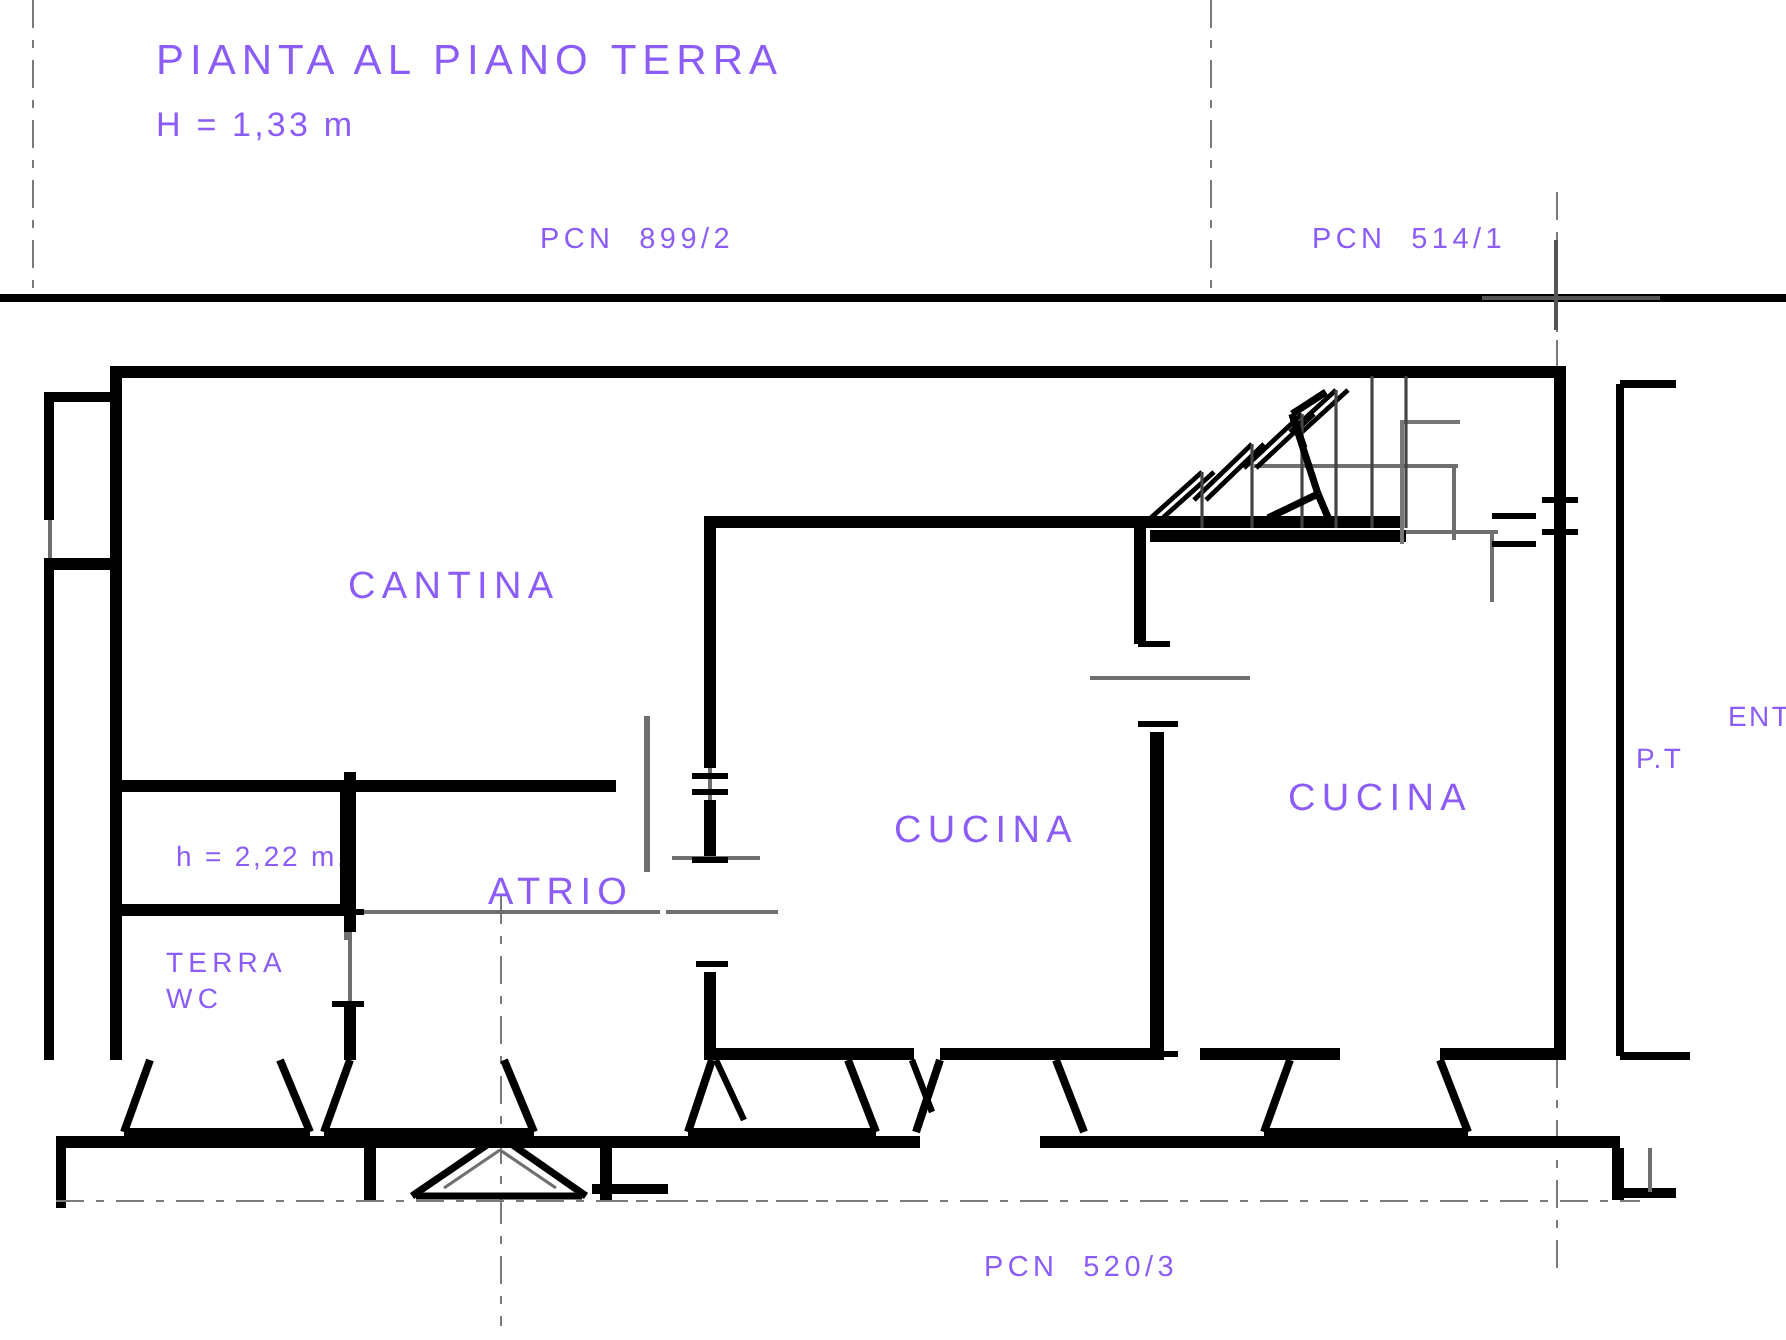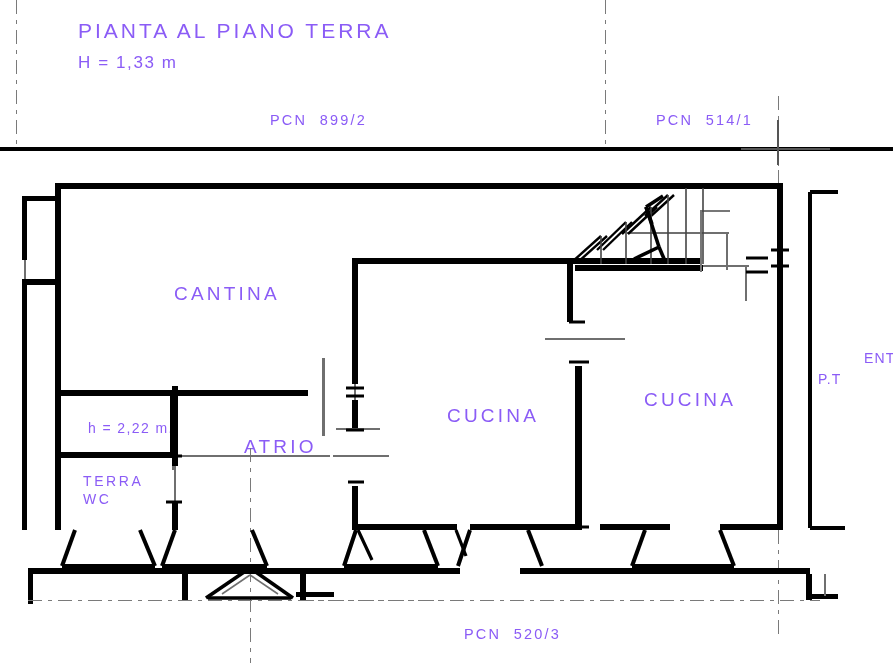"PCN 520/3" div.lbl { left: 464px -> 492px }
